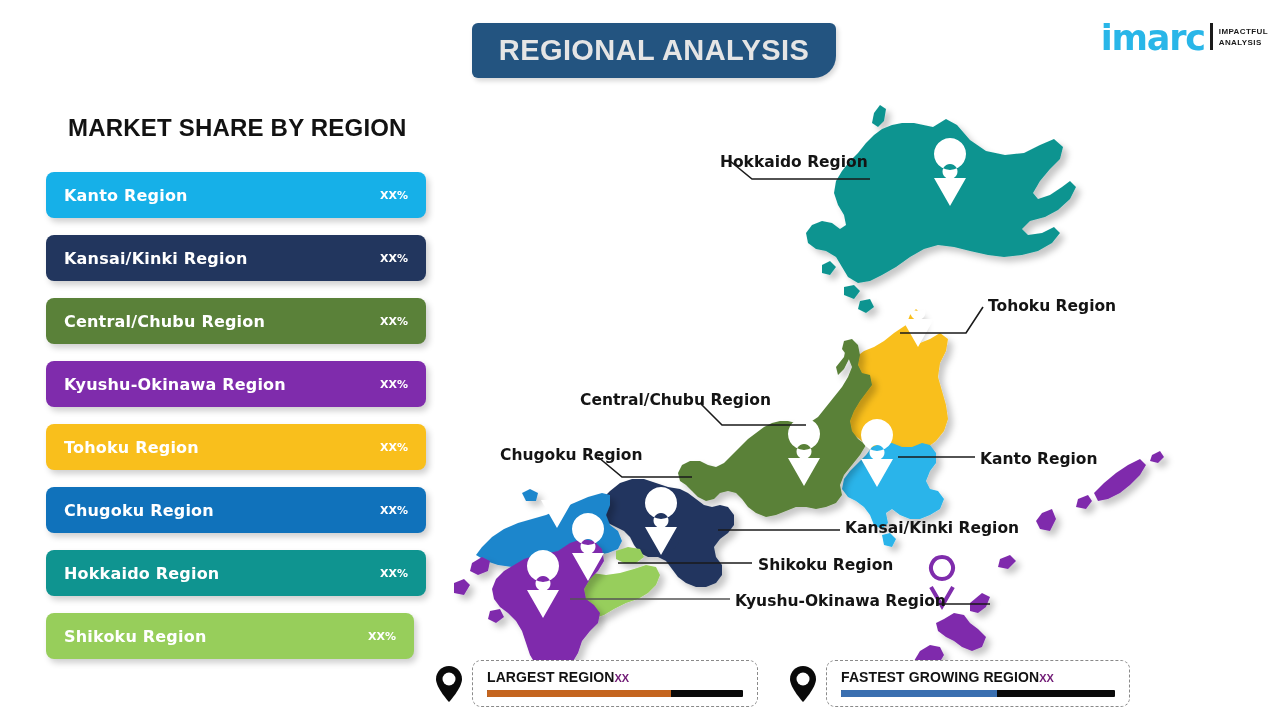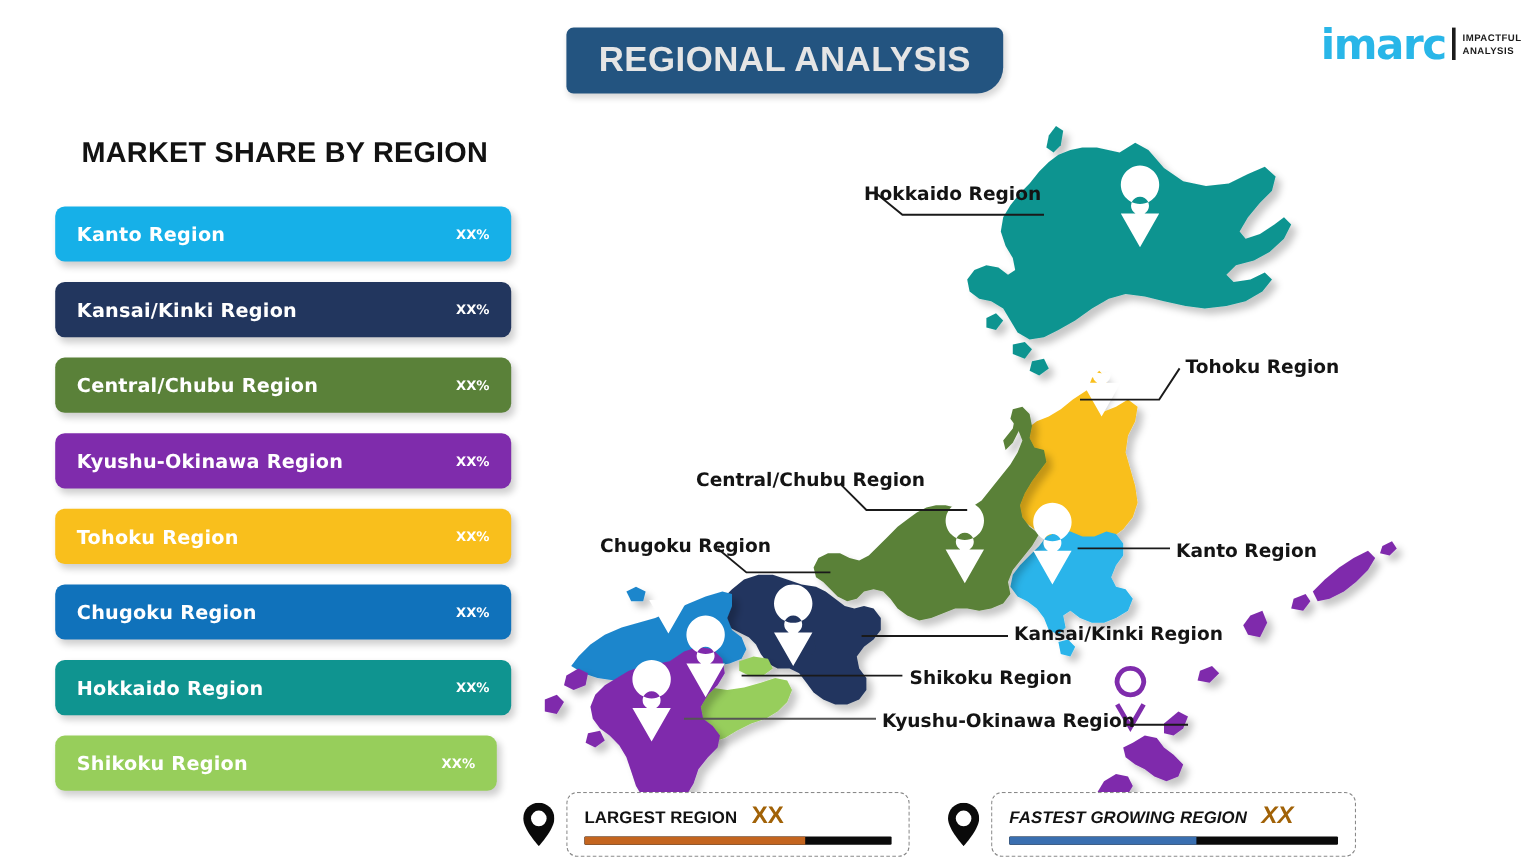"XX" .callout-value { color: #a16207 -> #701a75; font-size: 20px -> 11px; margin-left: 12px -> none }
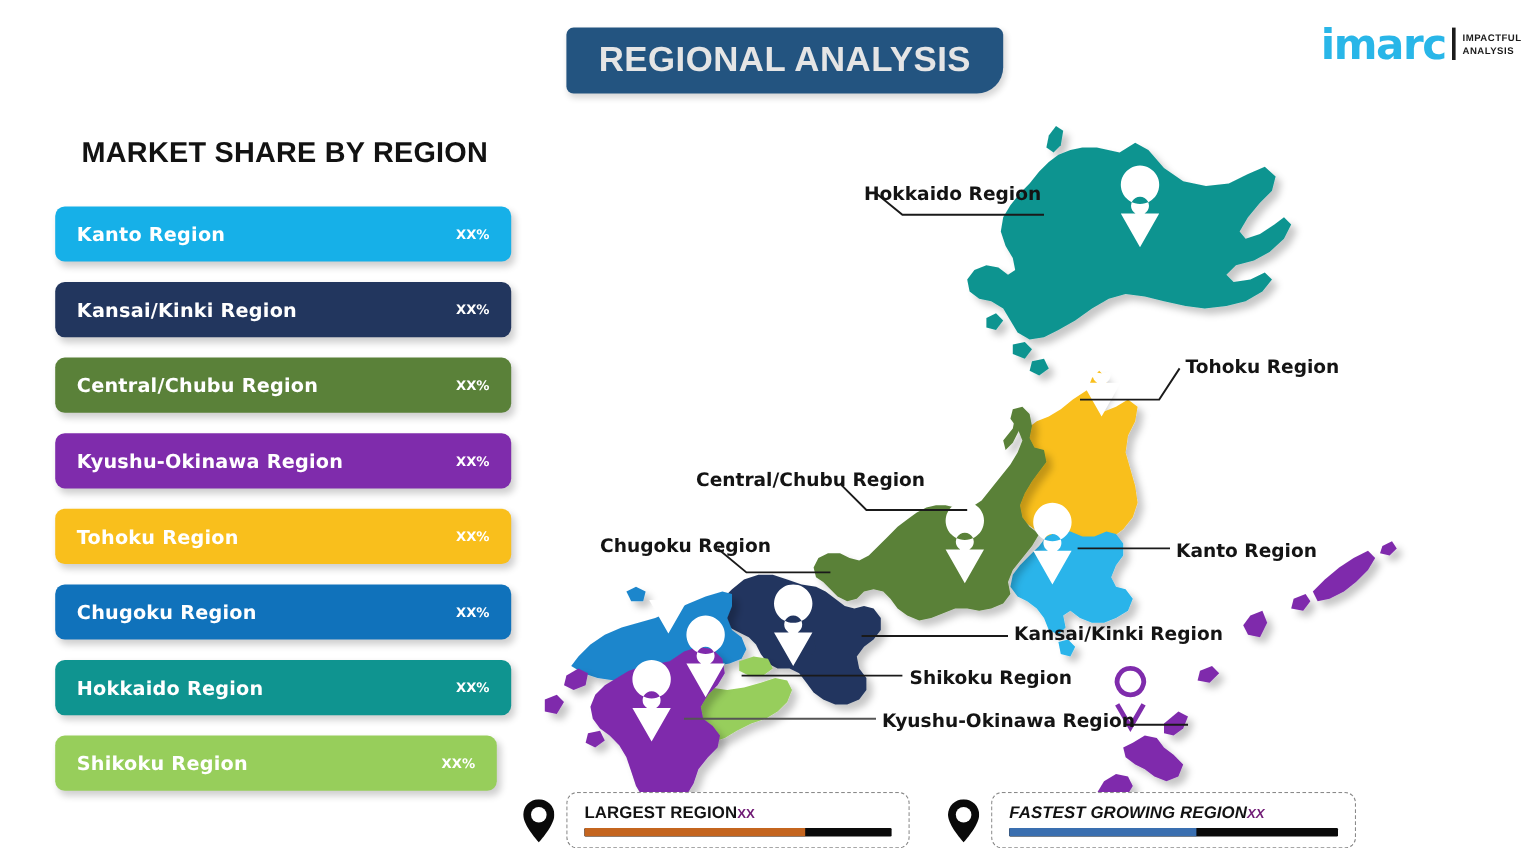"FASTEST GROWING REGION" #box-fastest { font-style: italic -> none }
